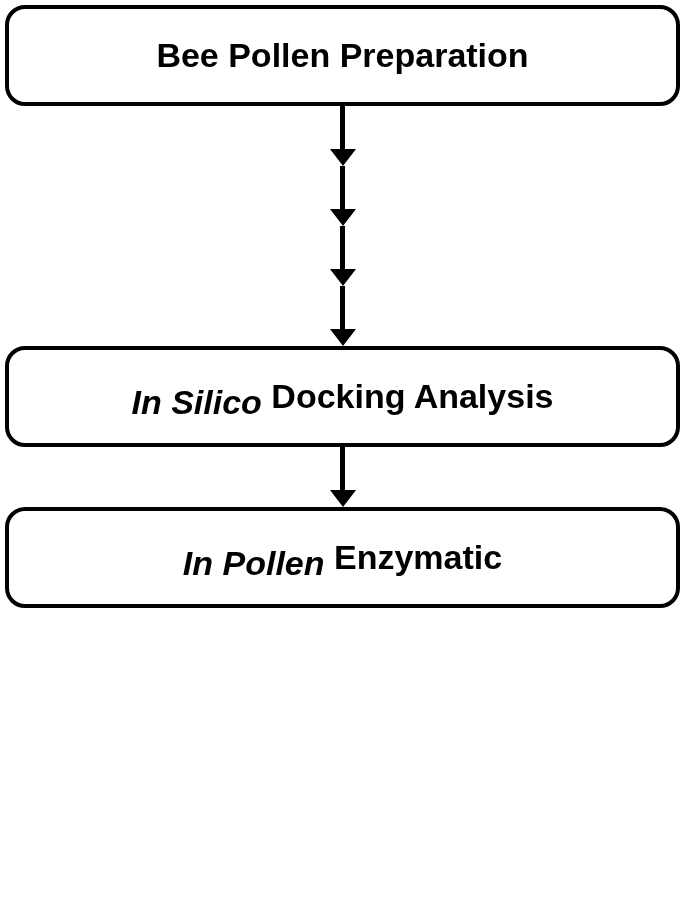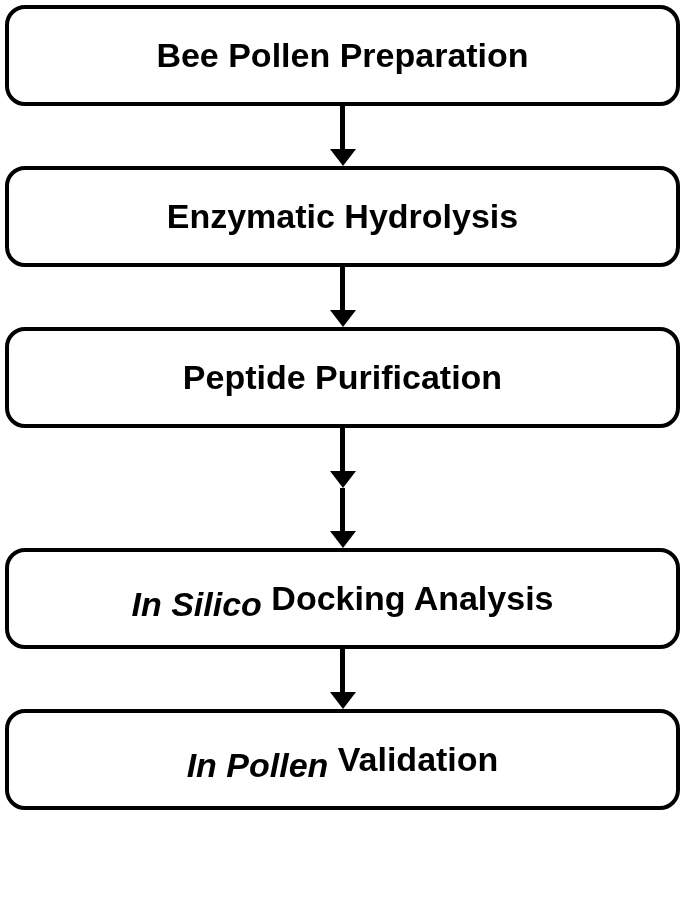"Enzymatic Hydrolysis" div.flow-box { html: <div> <span>Enzymatic Hydrolysis</span> </div> -> none }
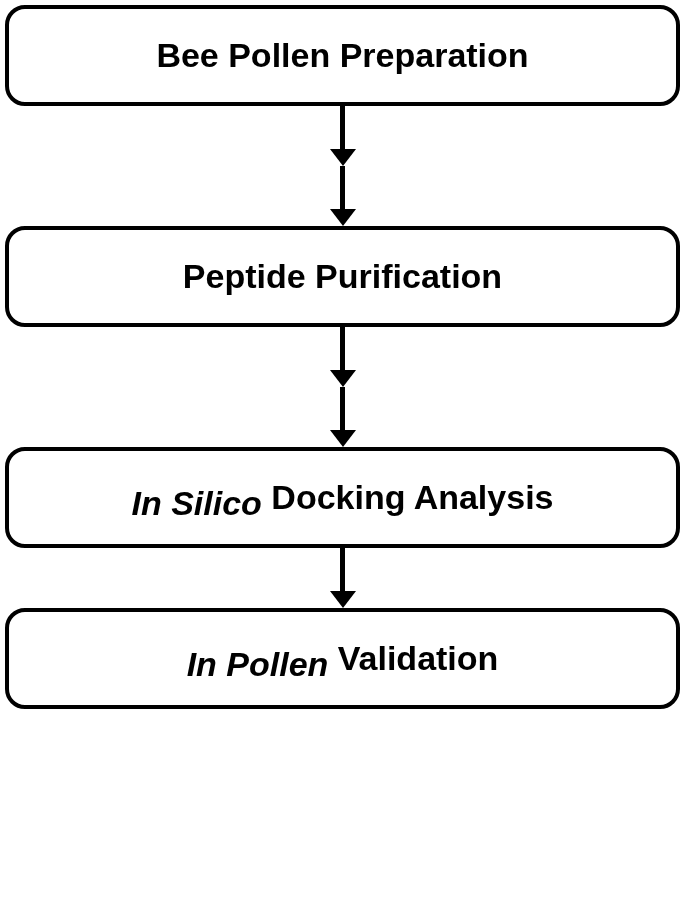"Peptide Purification" div.flow-box { html: <div> <span>Peptide Purification</span> </div> -> none }
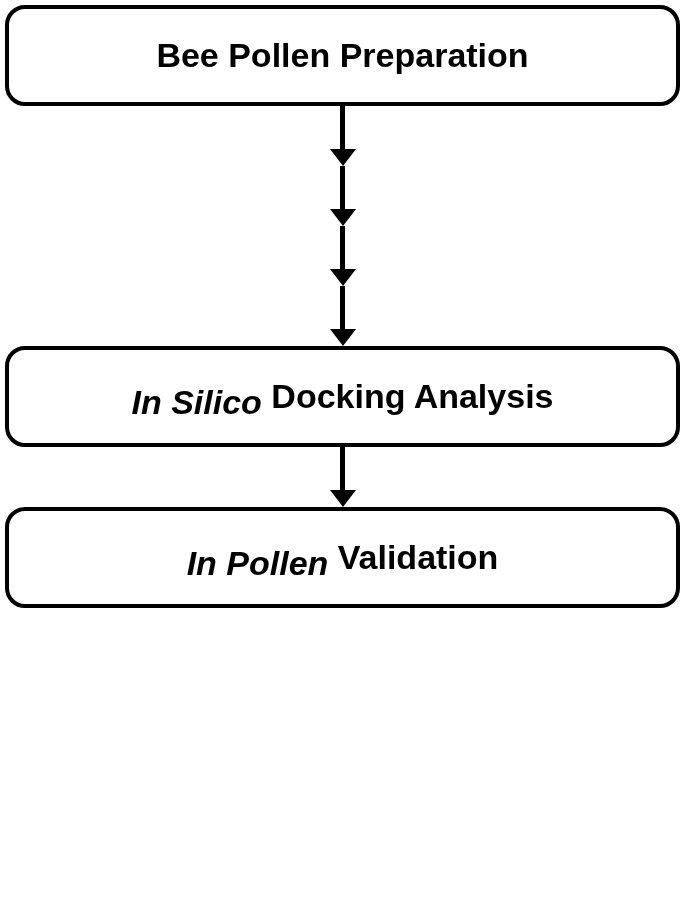"Validation" span { text: Validation -> Enzymatic }
